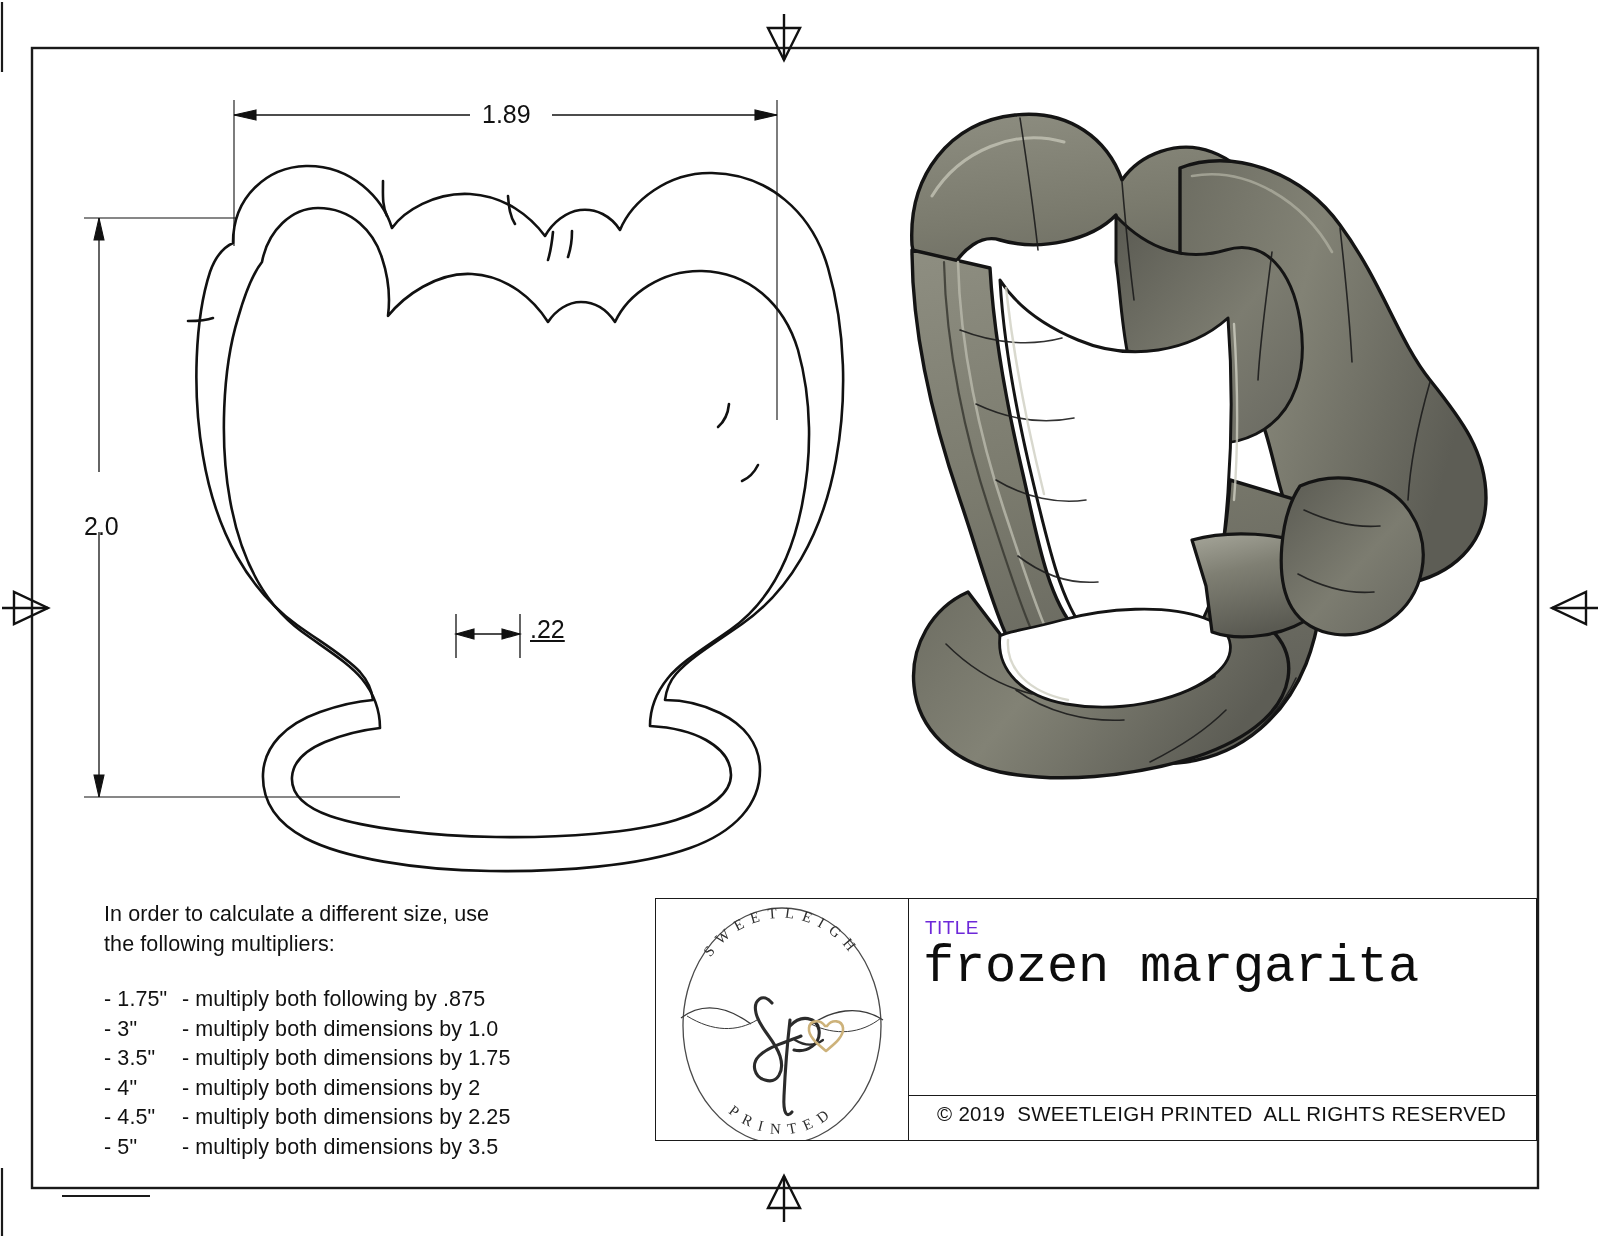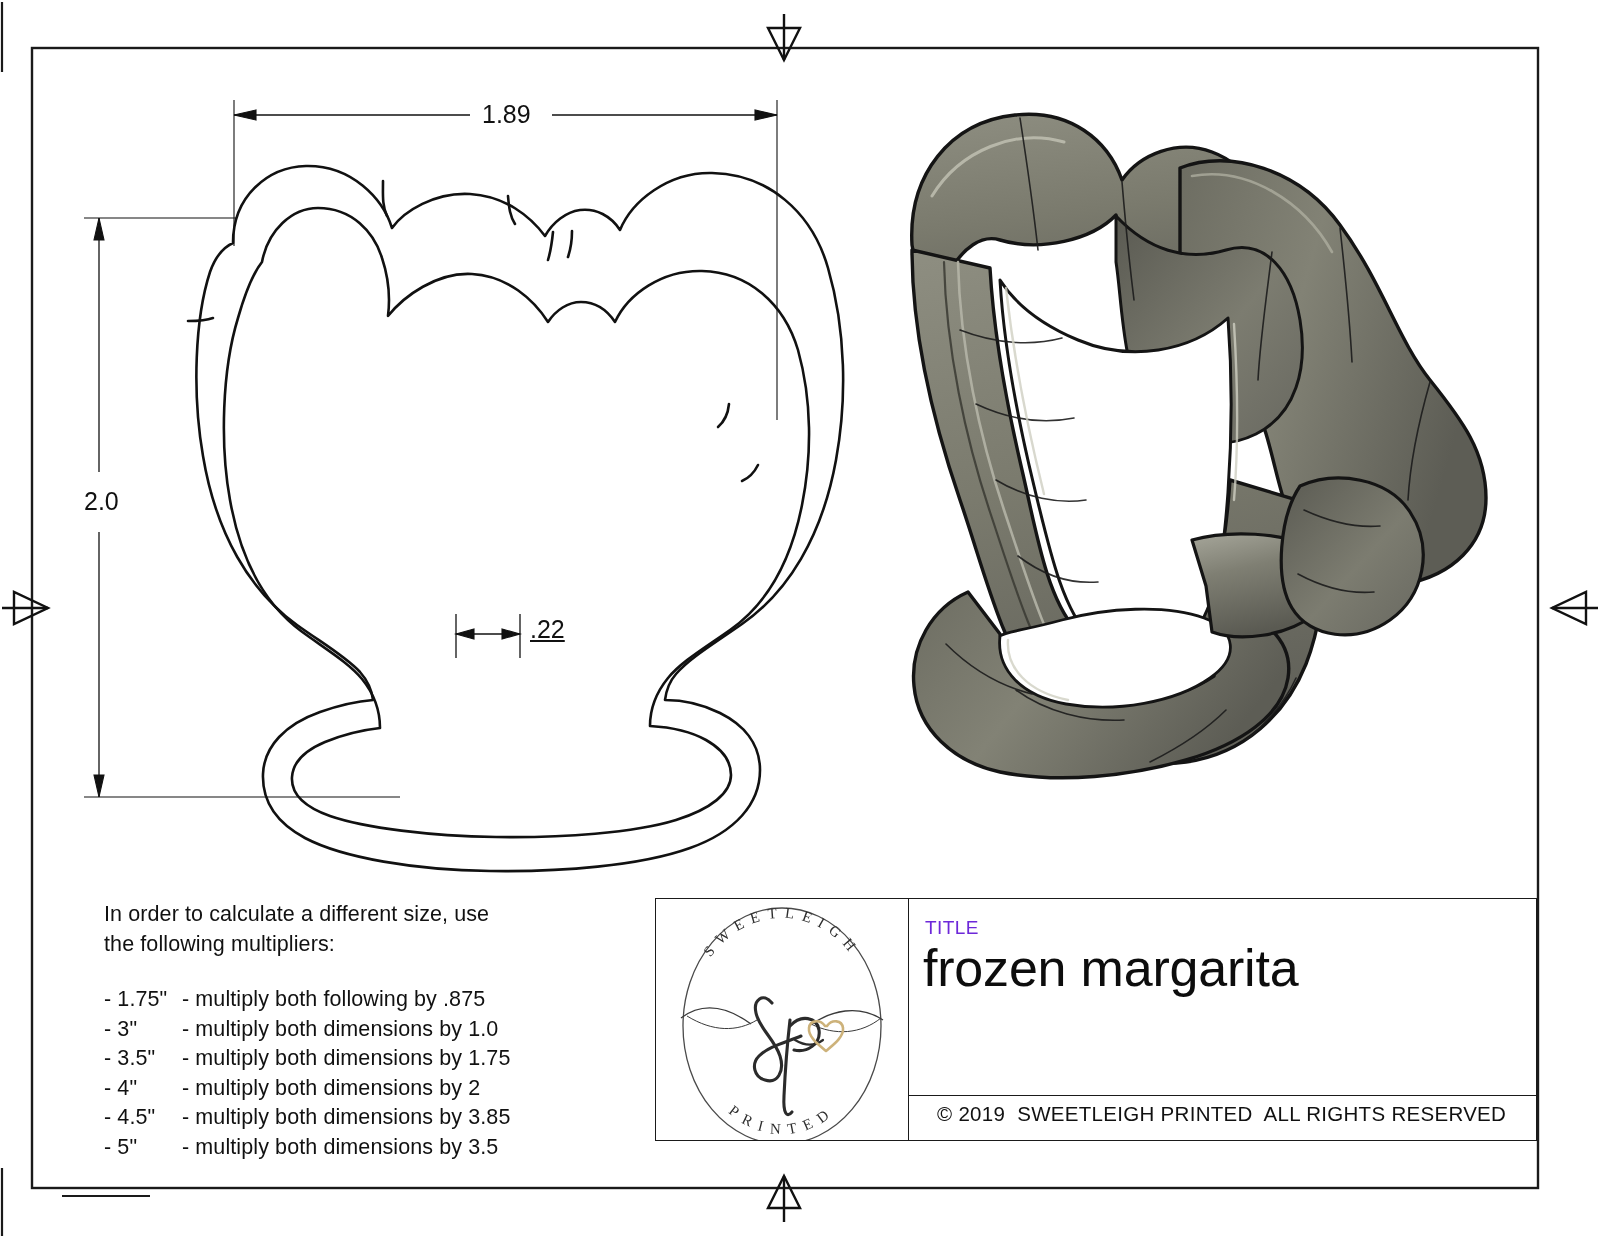"2.0" #dim-height-text { top: 487px -> 512px }
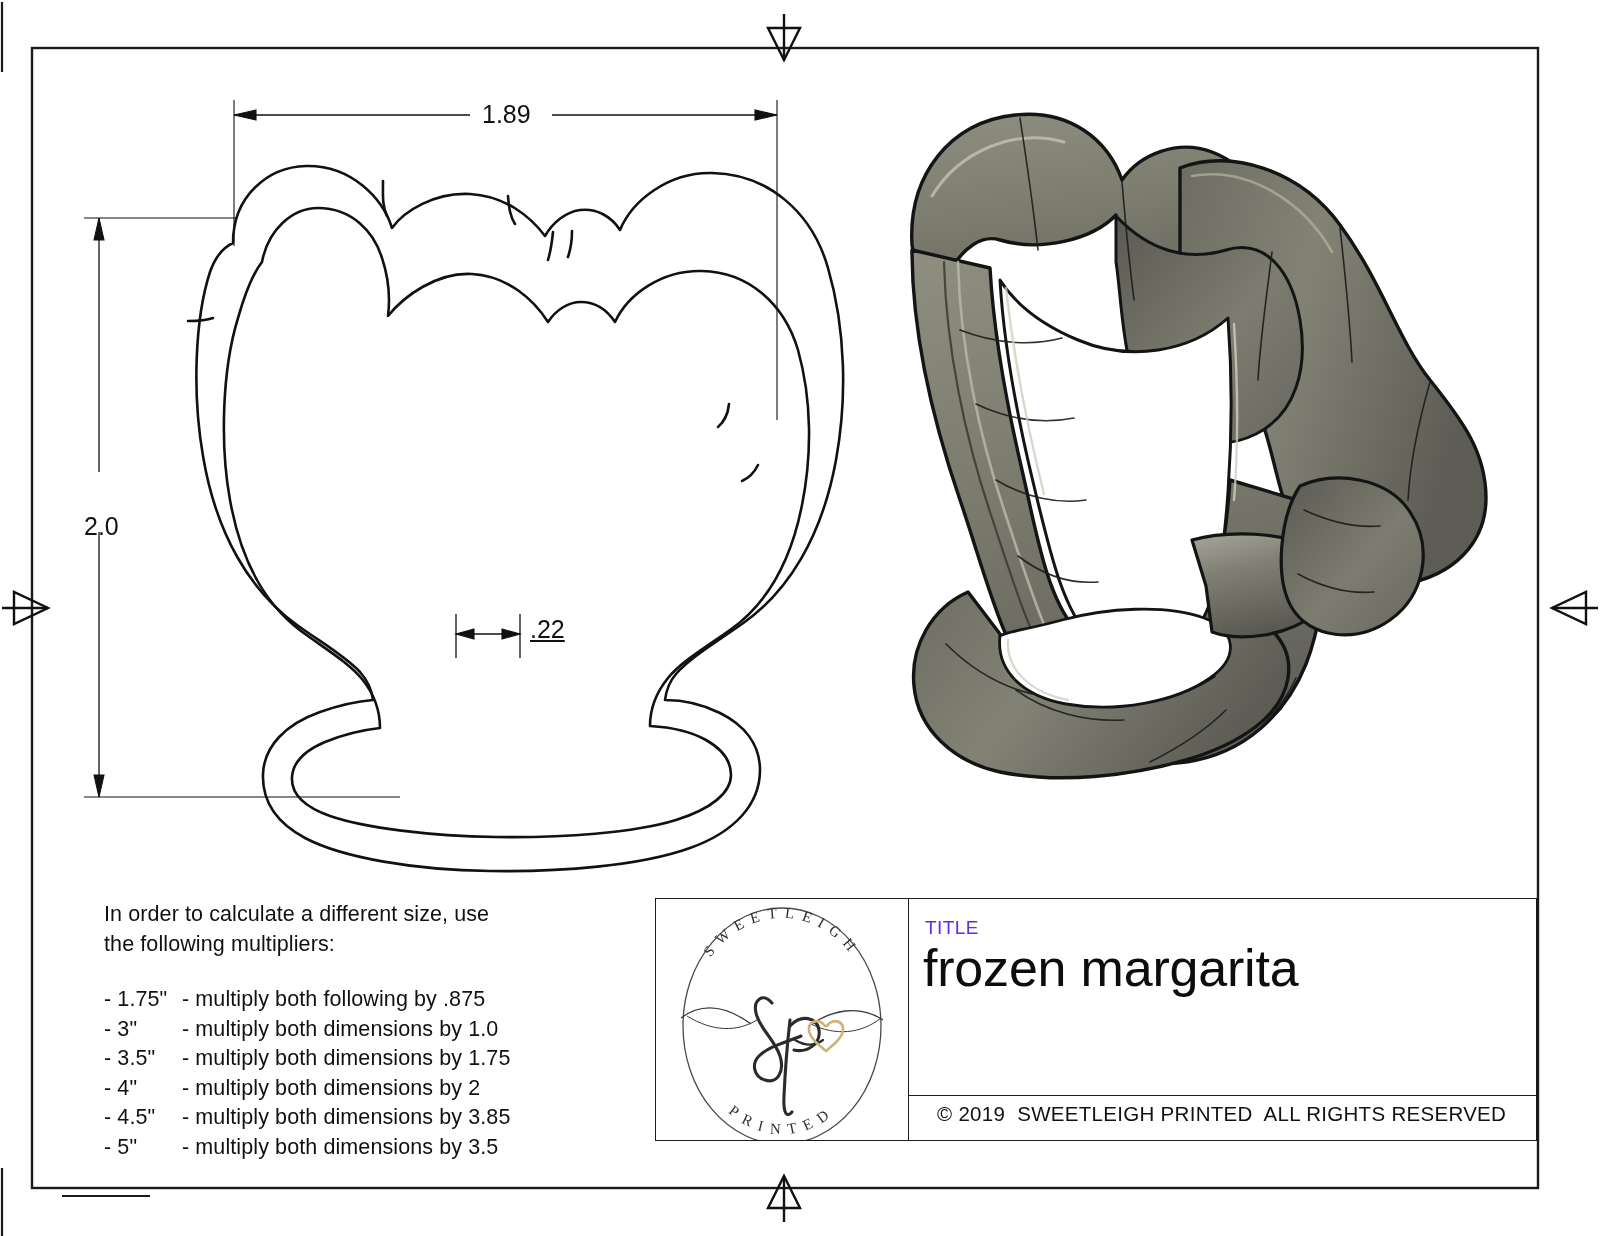"frozen margarita" .tb-title-value { font-family: none -> Liberation Mono, monospace }
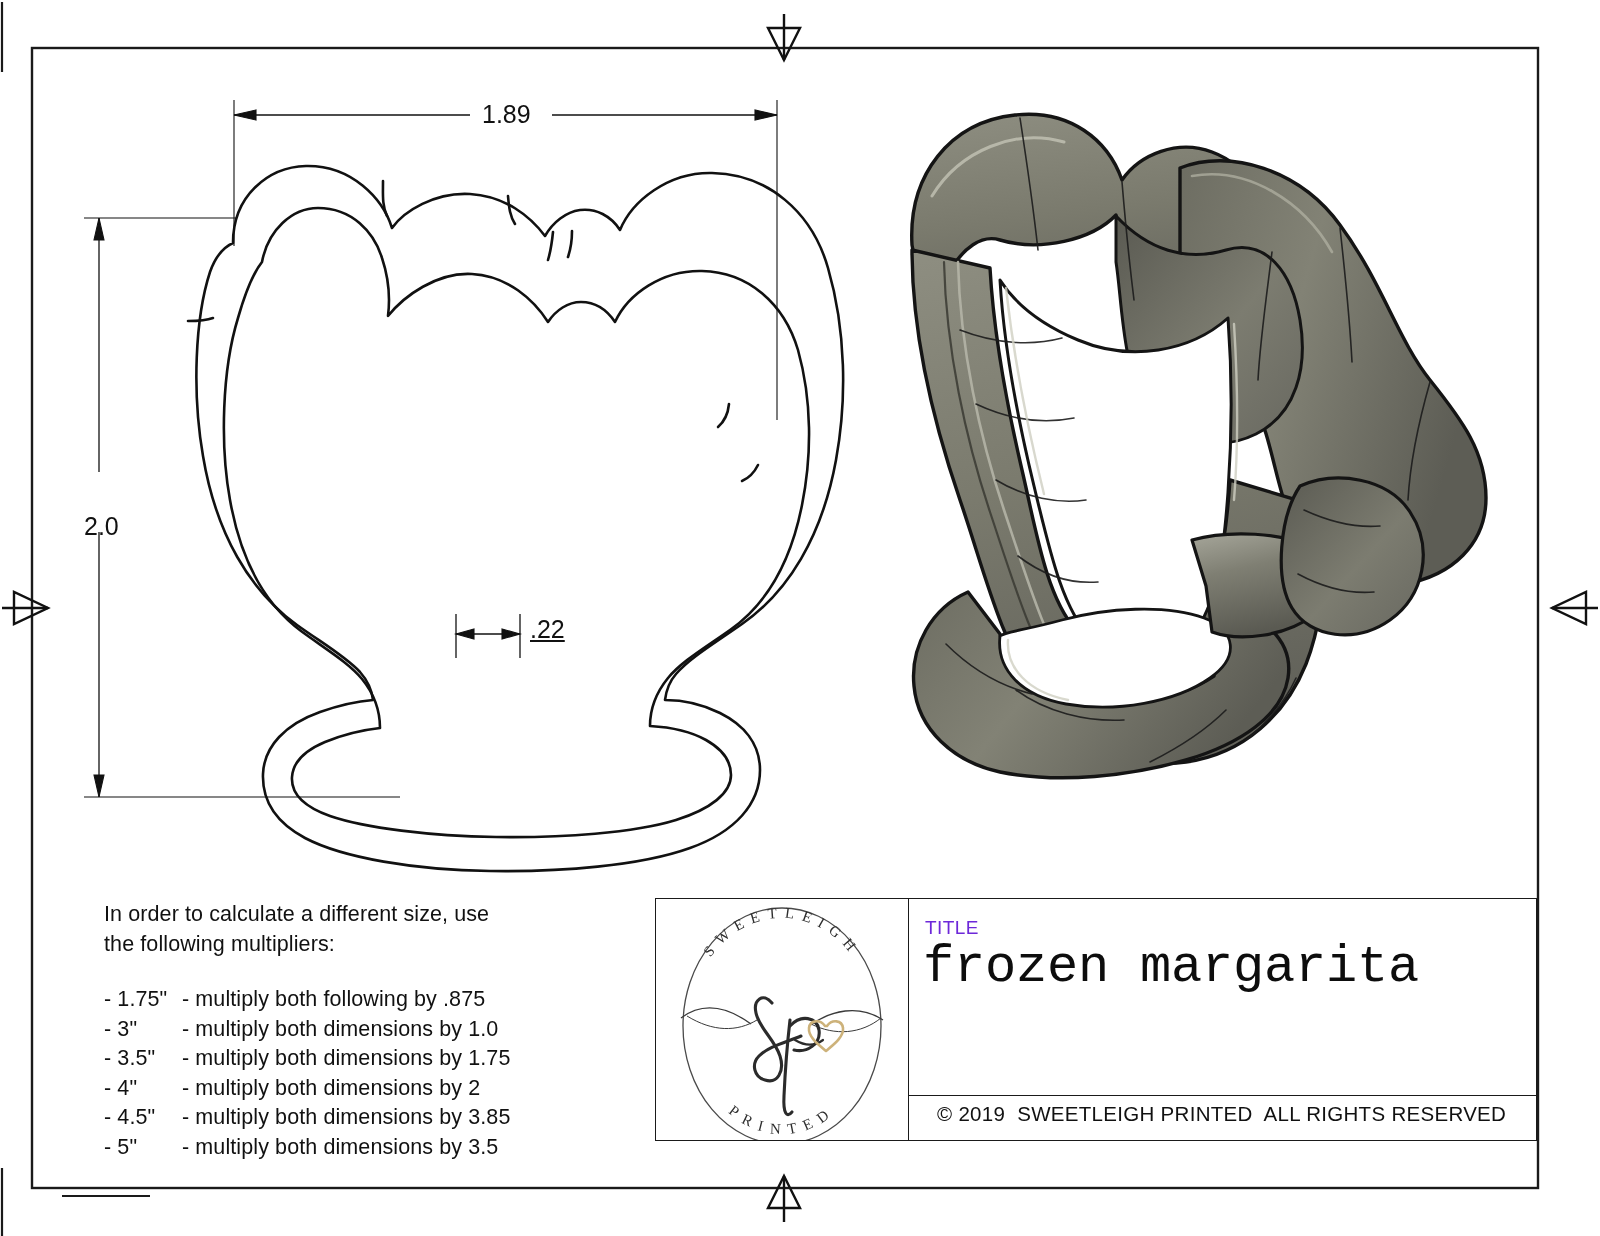"- multiply both dimensions by 3.85" span { text: 3.85 -> 2.25 }
